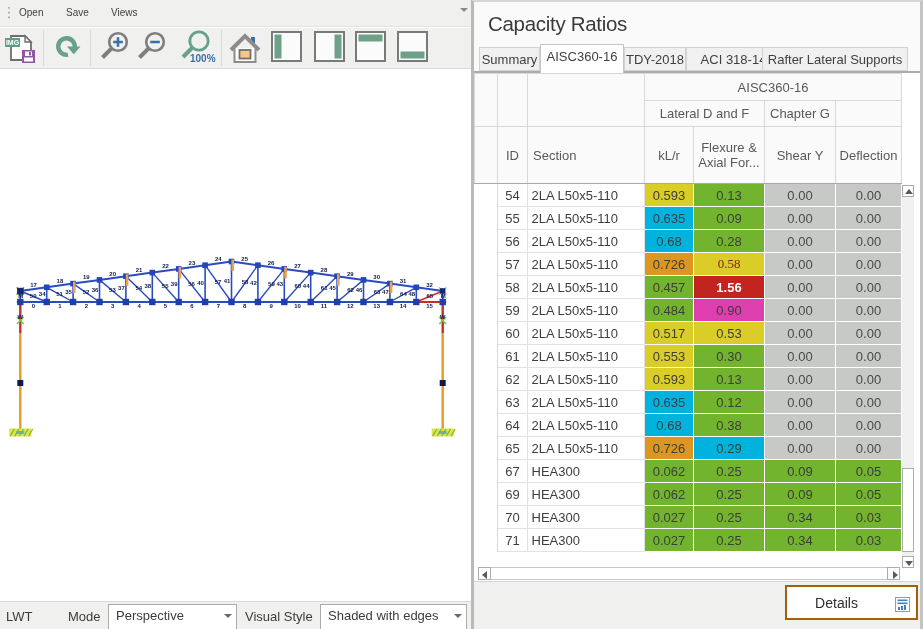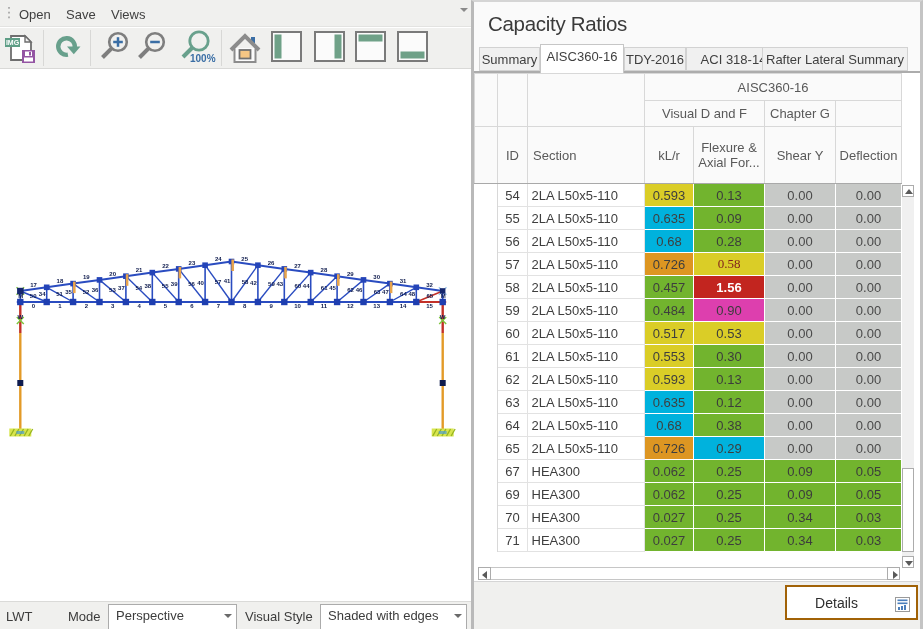"Open" #menubar .mi { font-size: 13px -> 10px }
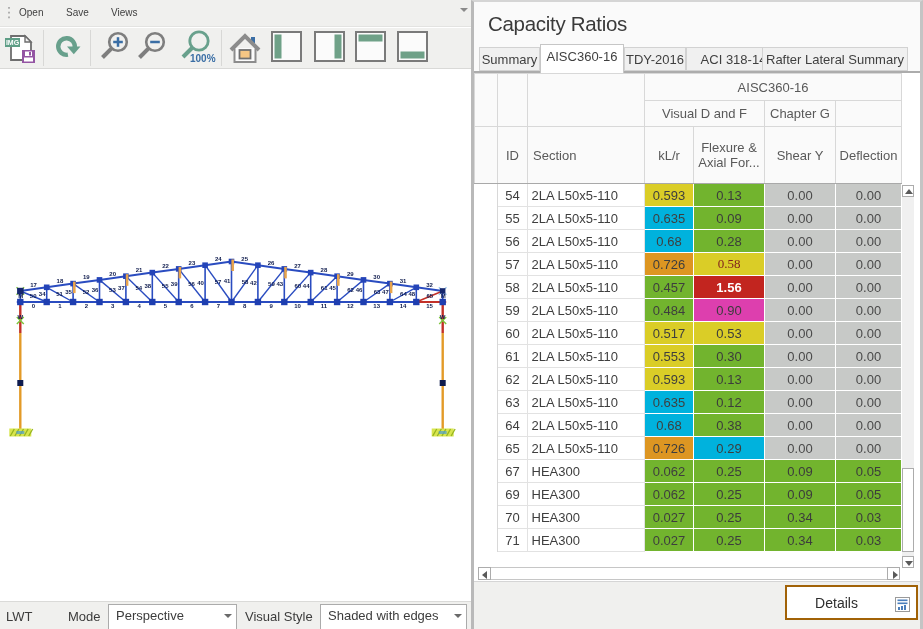"TDY-2016" div.tab { text: TDY-2016 -> TDY-2018 }
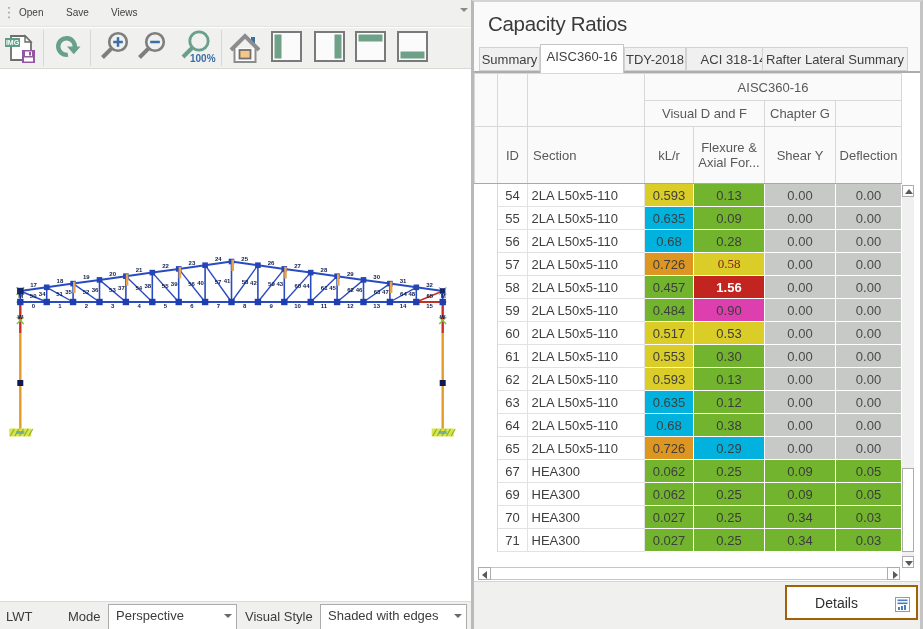"Rafter Lateral Summary" div.tab { text: Summary -> Supports }
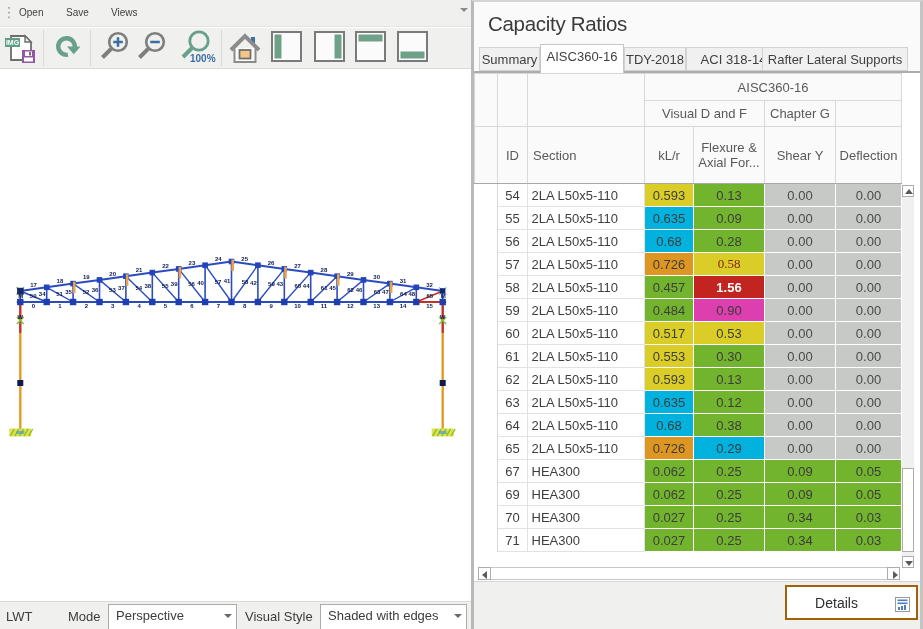"Visual D and F" th { text: Visual -> Lateral }
